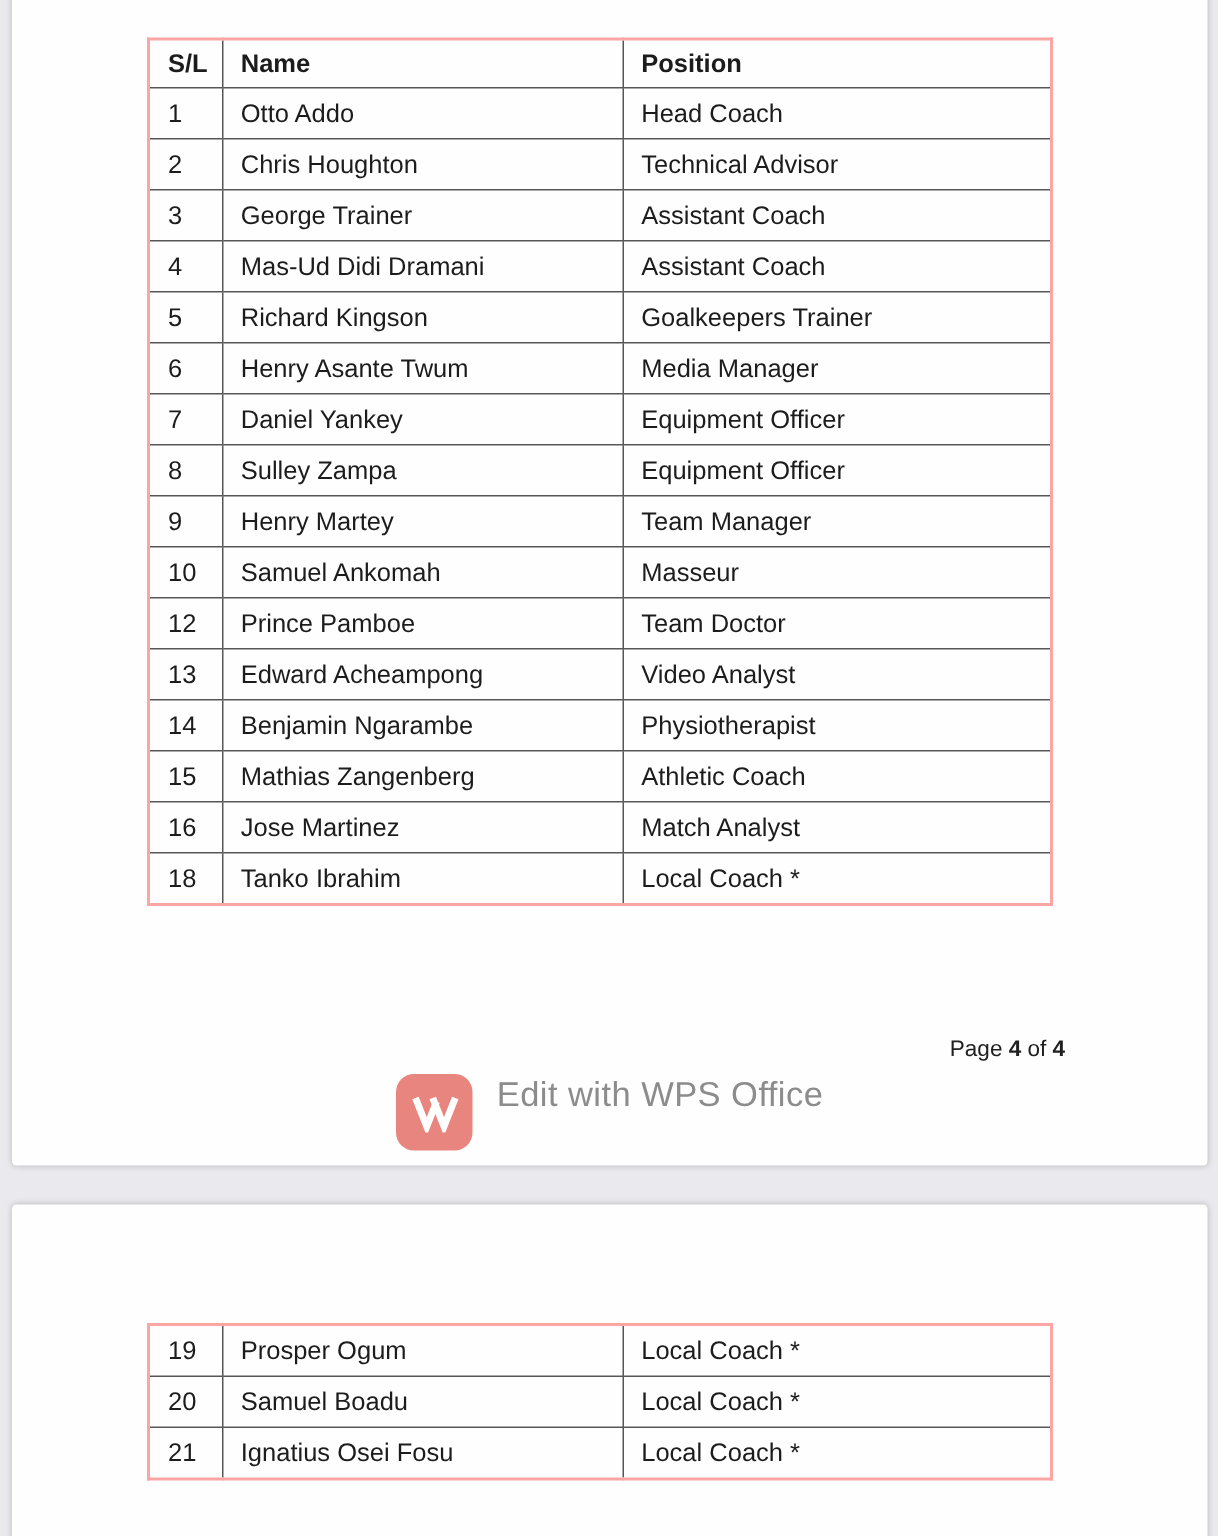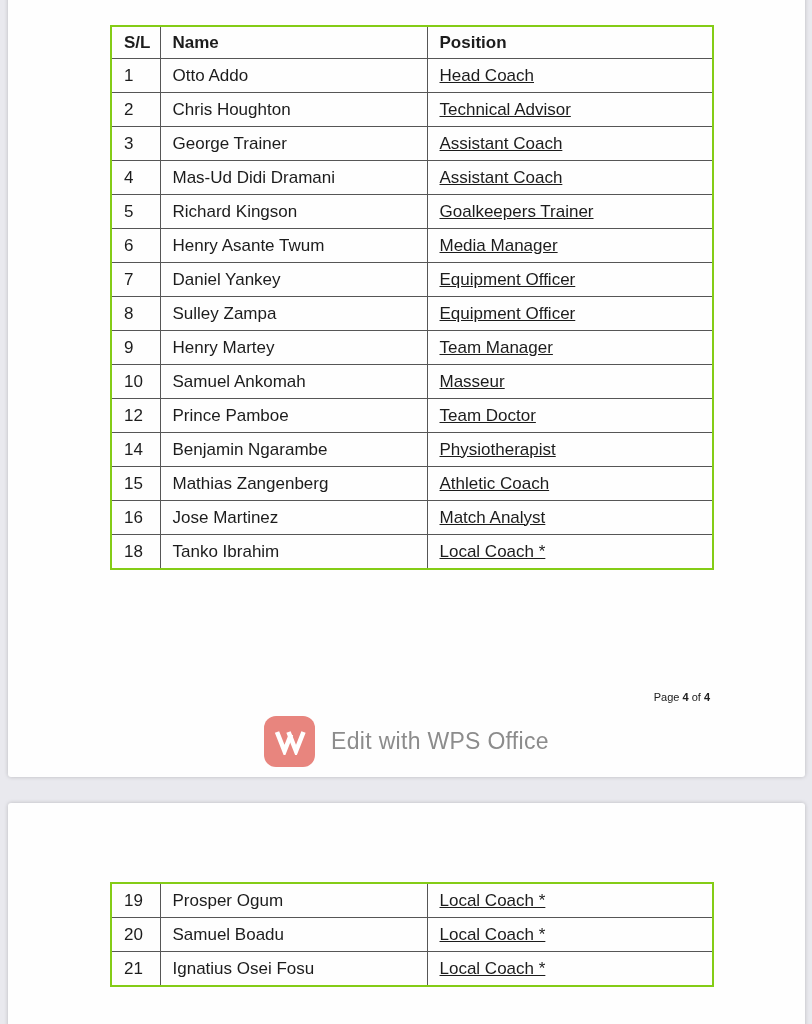"S/L" table.staff-table { border: 2px solid #84cc16 -> 2px solid #fca5a5; left: 102px -> 90px }
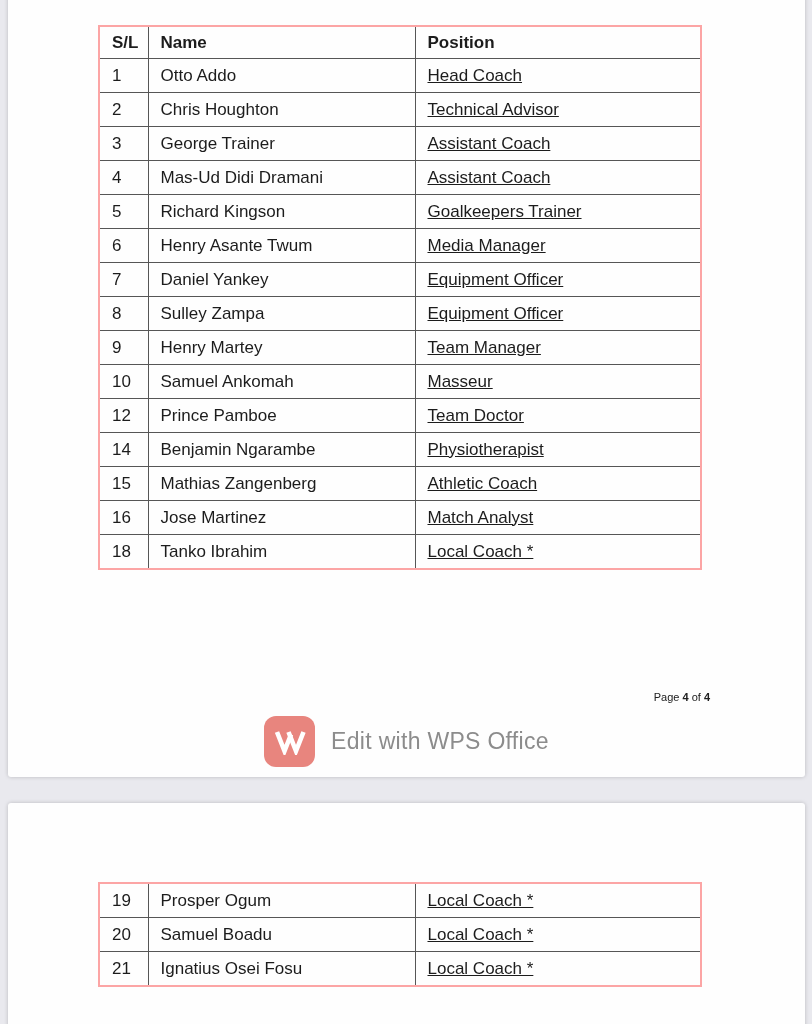"Head Coach" .col-position { text-decoration: underline -> none }
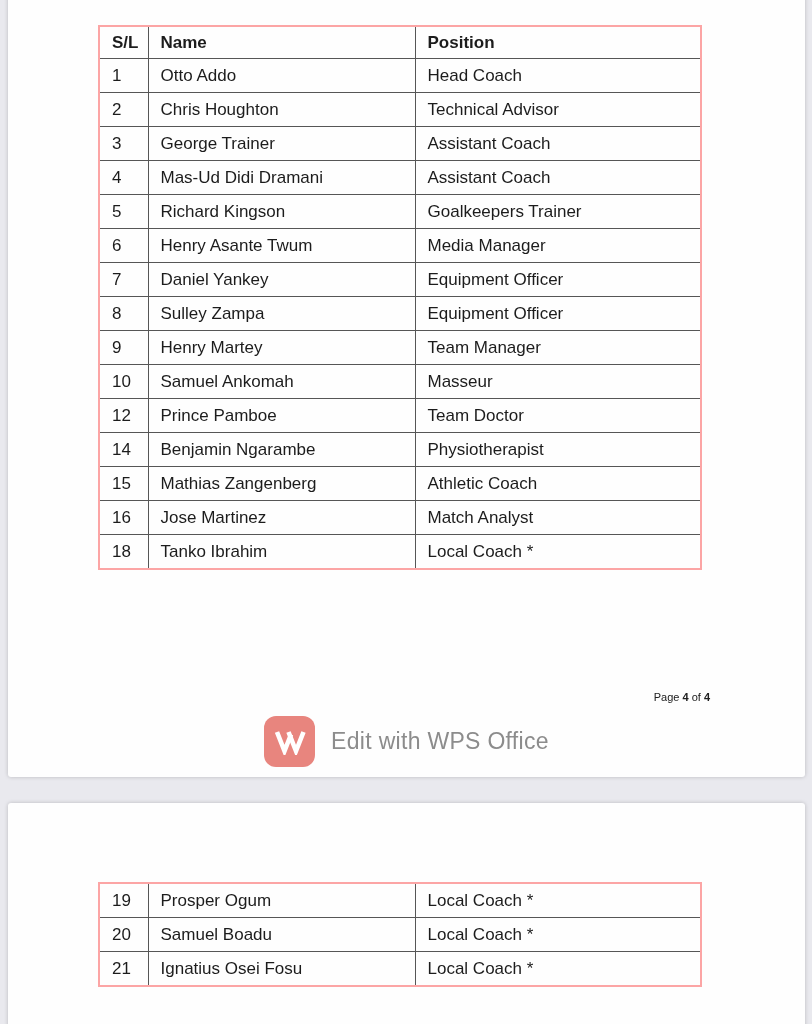"13" tr { html: none -> <tr> <td>13</td> <td>Edward Acheampong</td> <td>Video Analyst</td> </tr> }
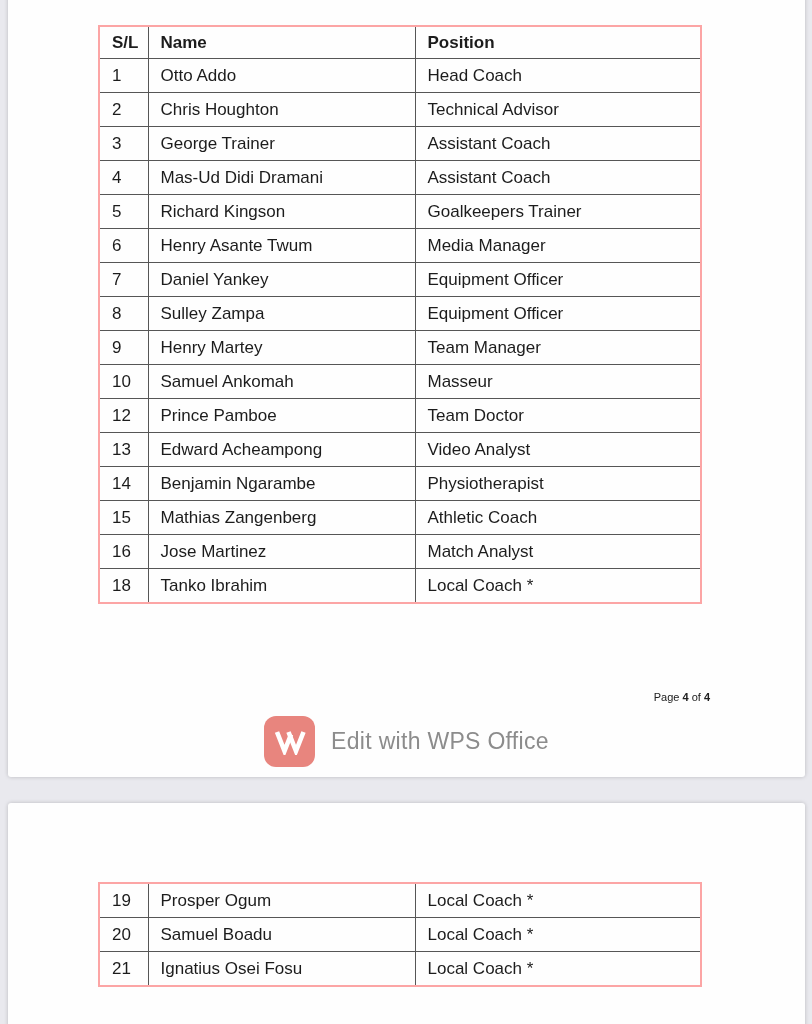"Page 4 of 4" .page-num { font-size: 11px -> 15px }
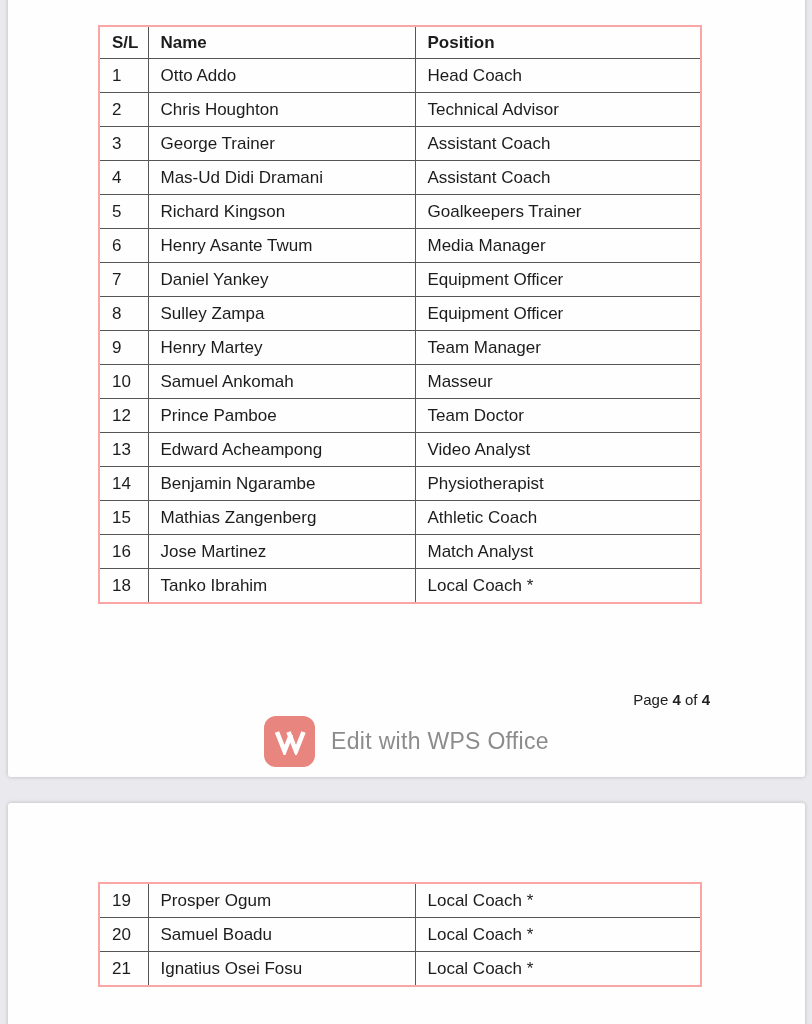"Edit with WPS Office" .branding { align-items: center -> flex-start }
